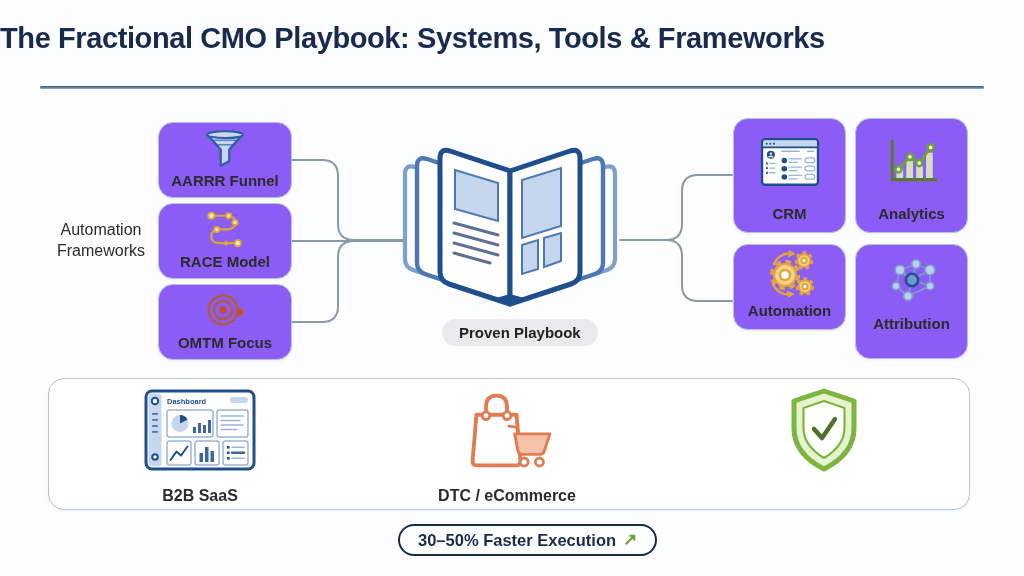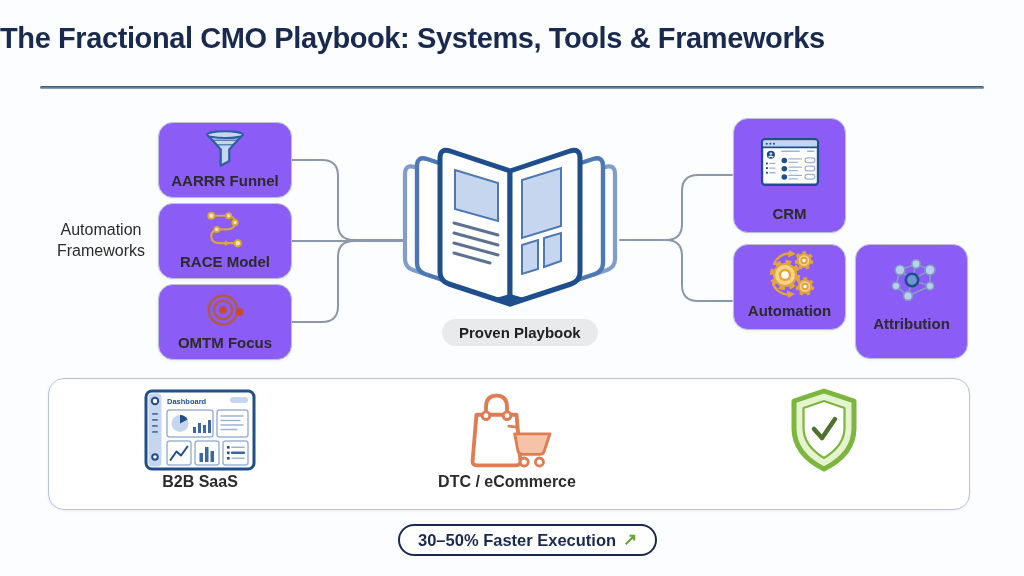"Analytics" div.card { html: none -> <div> <div> <svg> <g> <rect></rect> <rect></rect> <rect></rect> <rect></rect> </g> <path></path> <path></path> <circle></circle> <circle></circle> <circle></circle> <circle></circle> </svg> </div> <div>Analytics</div> </div> }
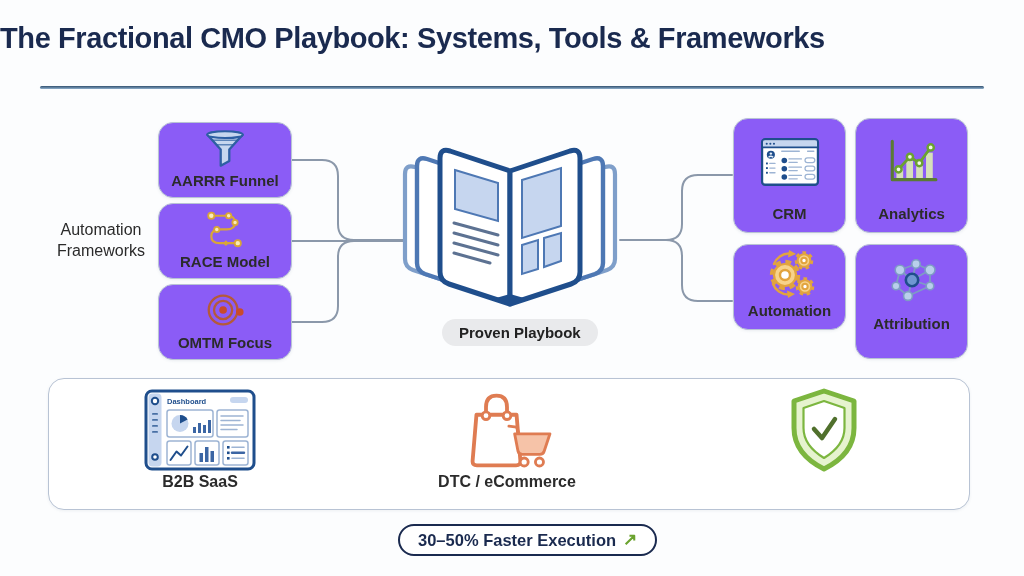"B2B SaaS" .feature .lbl { margin-top: 1px -> 15px }
